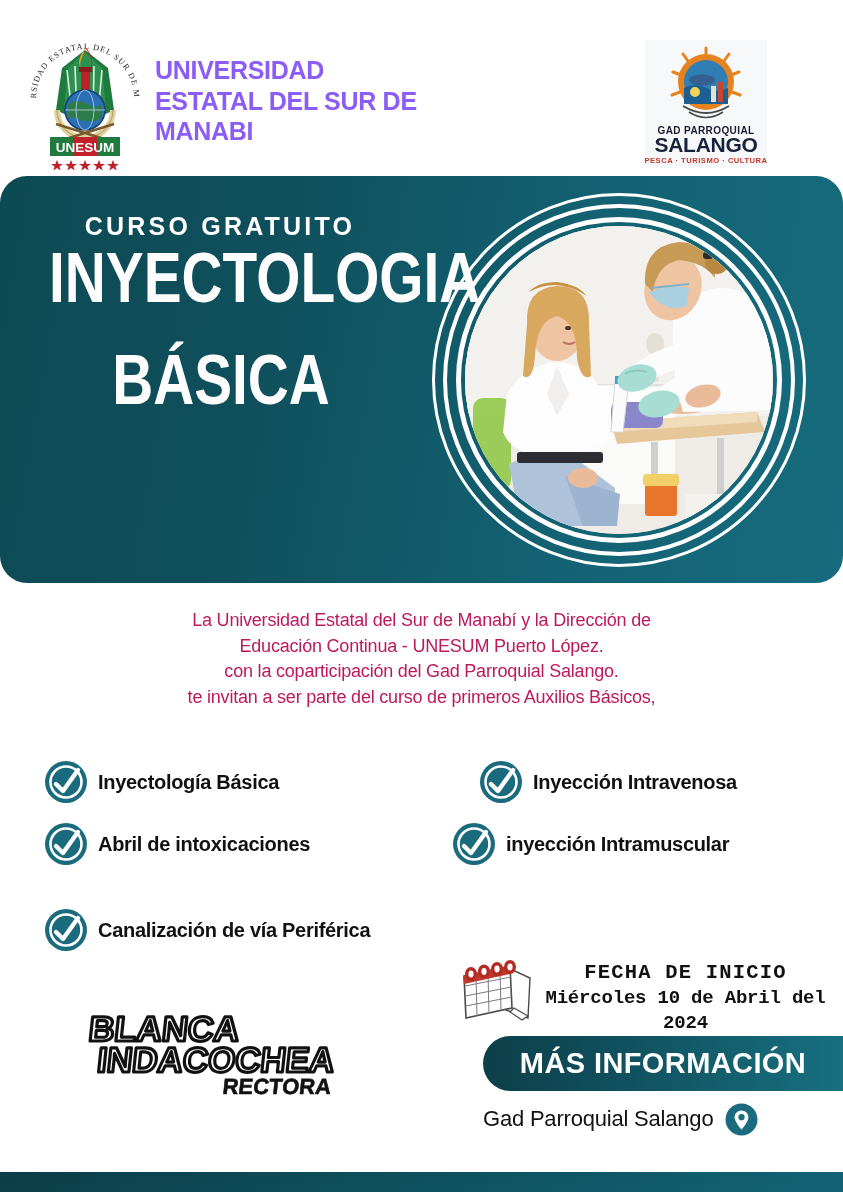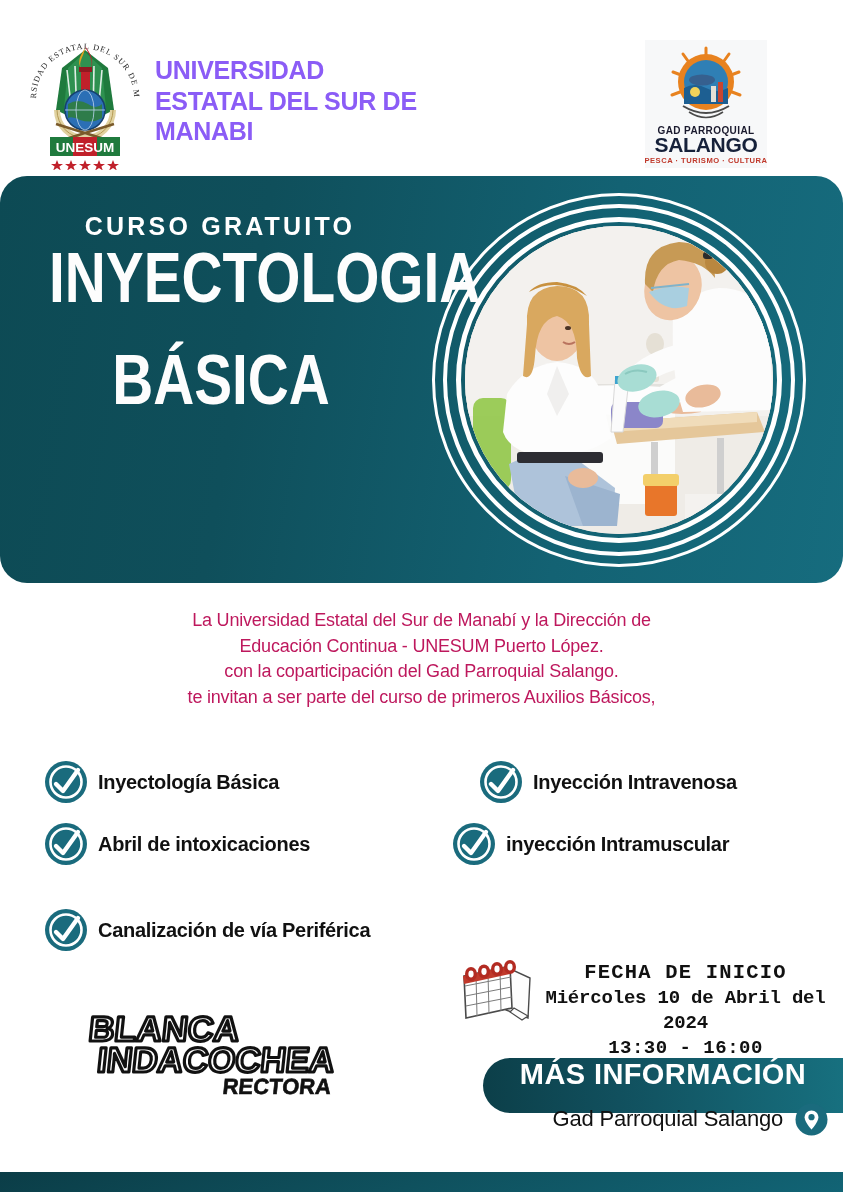"MÁS INFORMACIÓN" .cta-btn { align-items: none -> center; margin-top: 22px -> none }
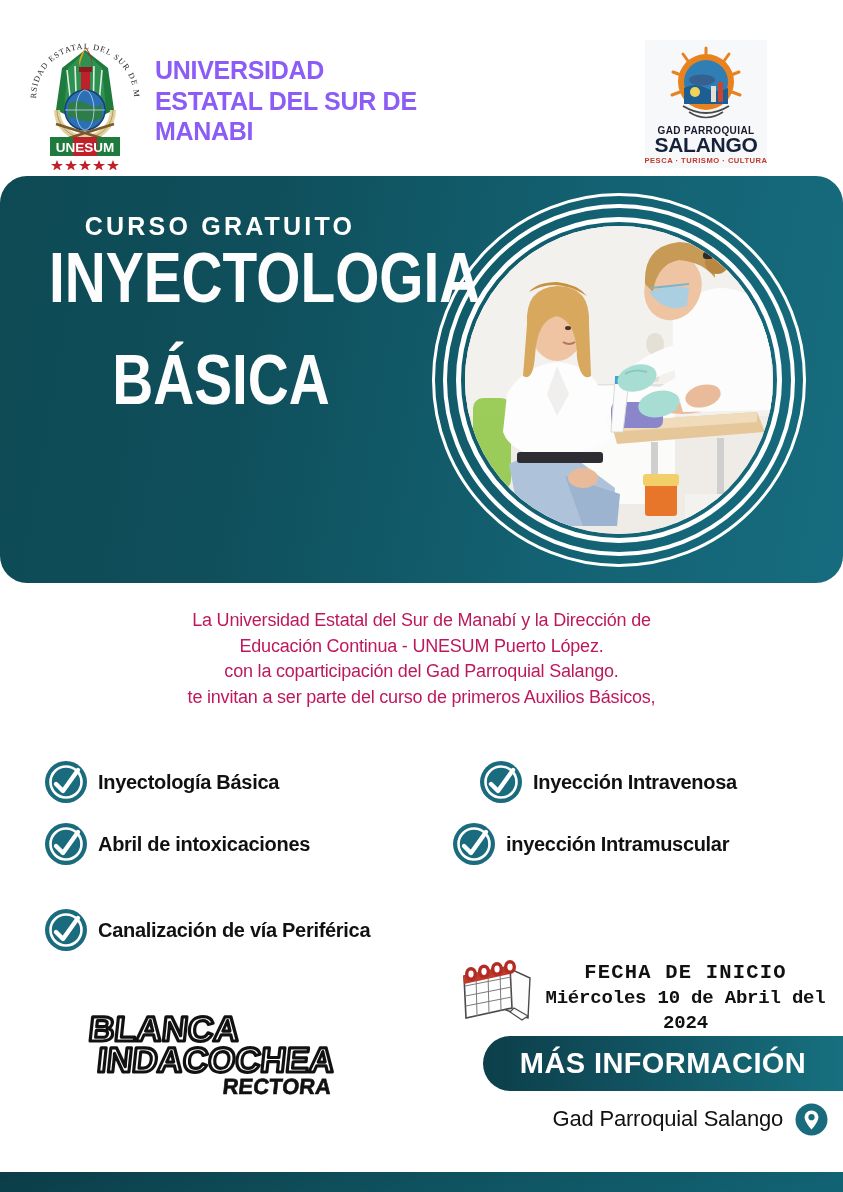"Gad Parroquial Salango" .place-row { justify-content: flex-end -> flex-start }
